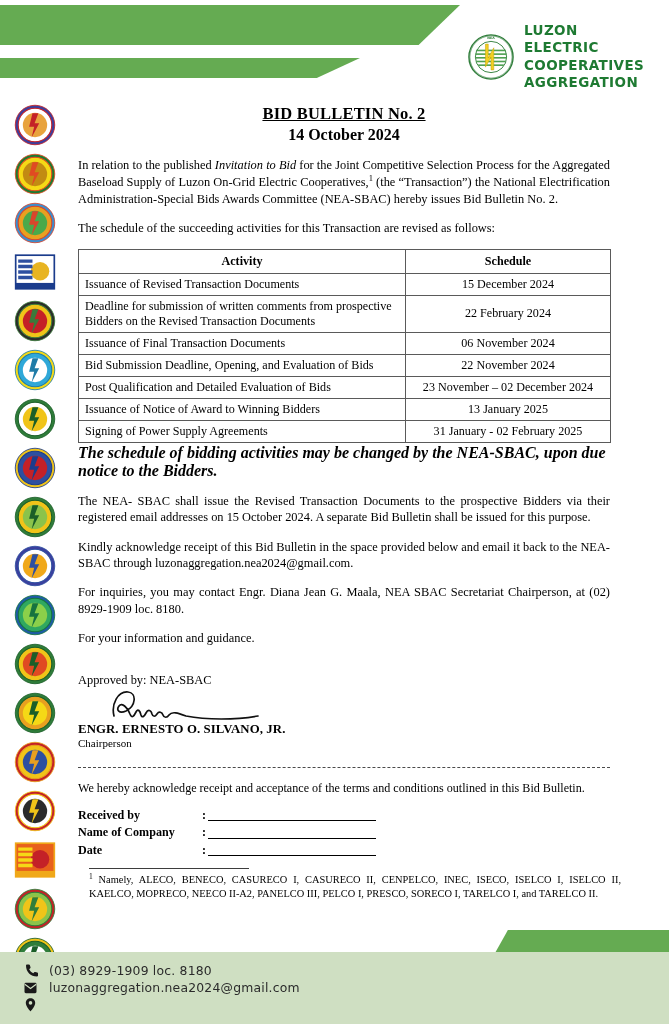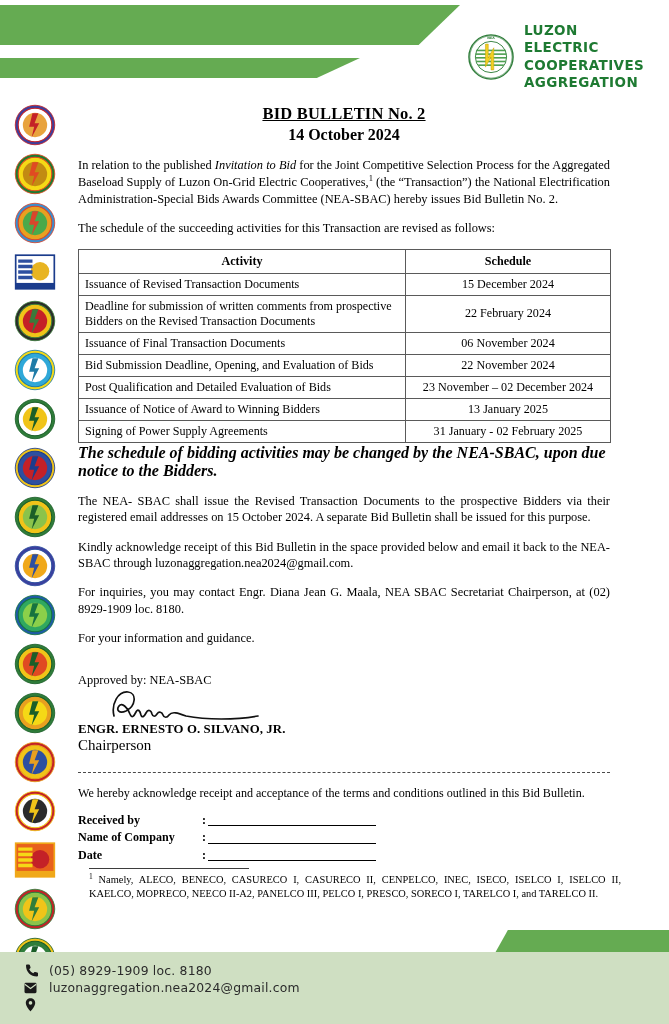"Chairperson" #signer-title { font-size: 15px -> 11px }
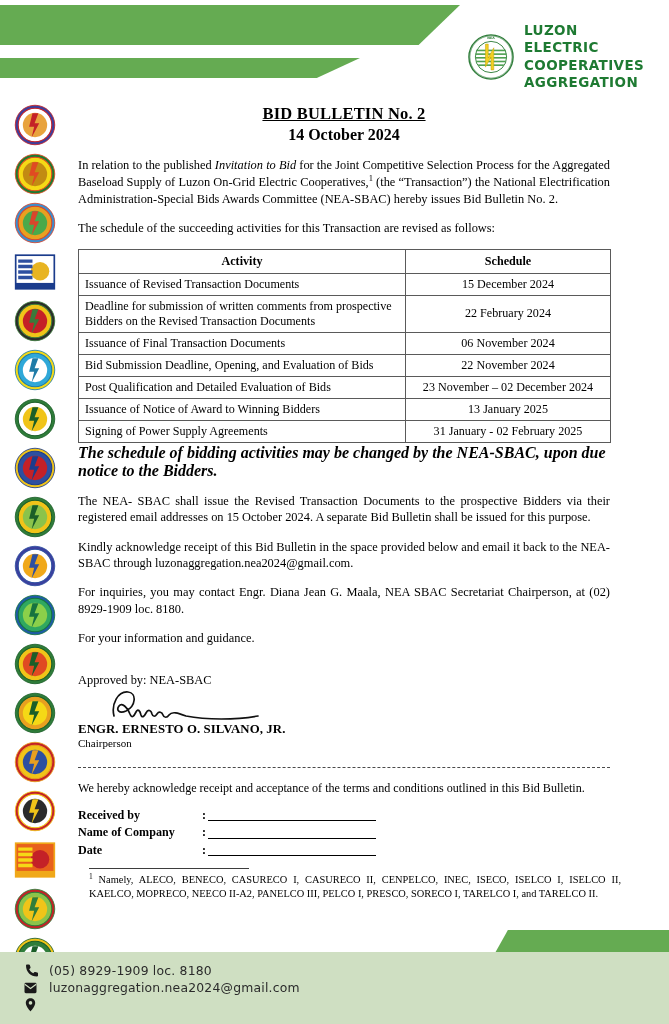"(05) 8929-1909 loc. 8180" span { text: 05 -> 03 }
